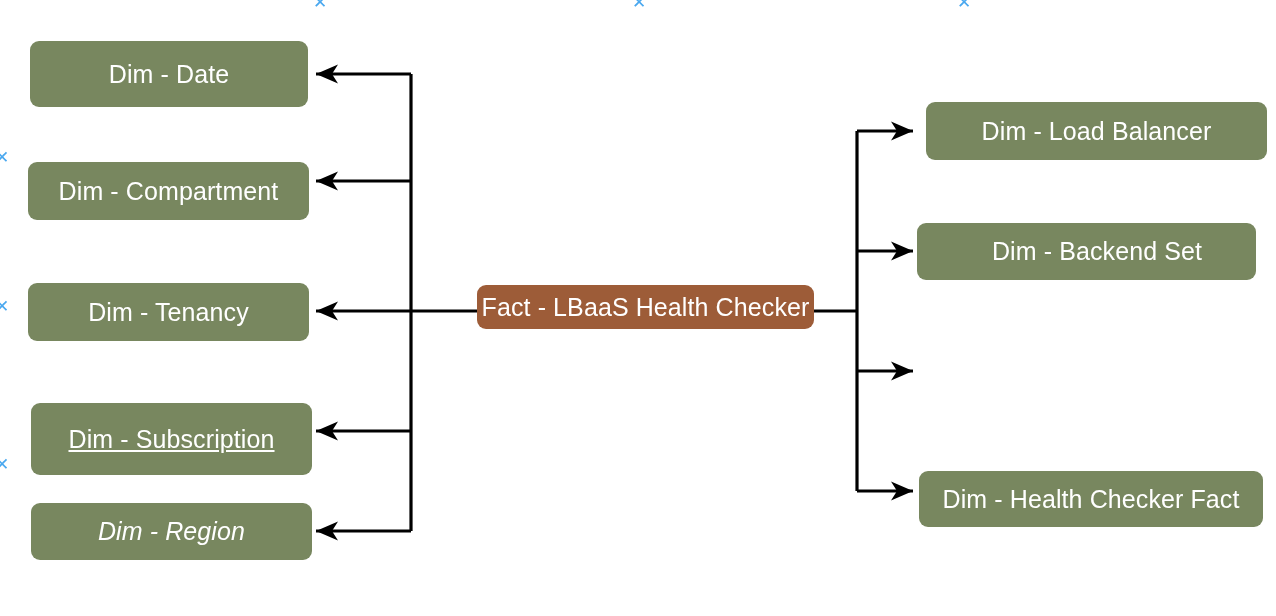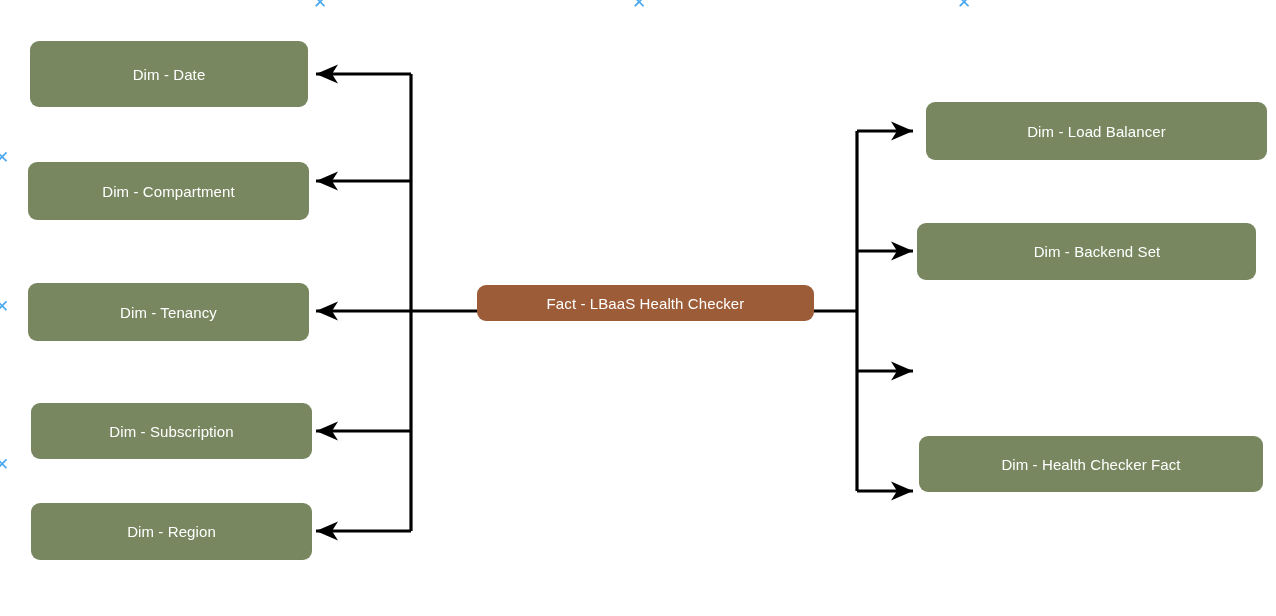"Dim - Date" .node { font-size: 15px -> 25px }
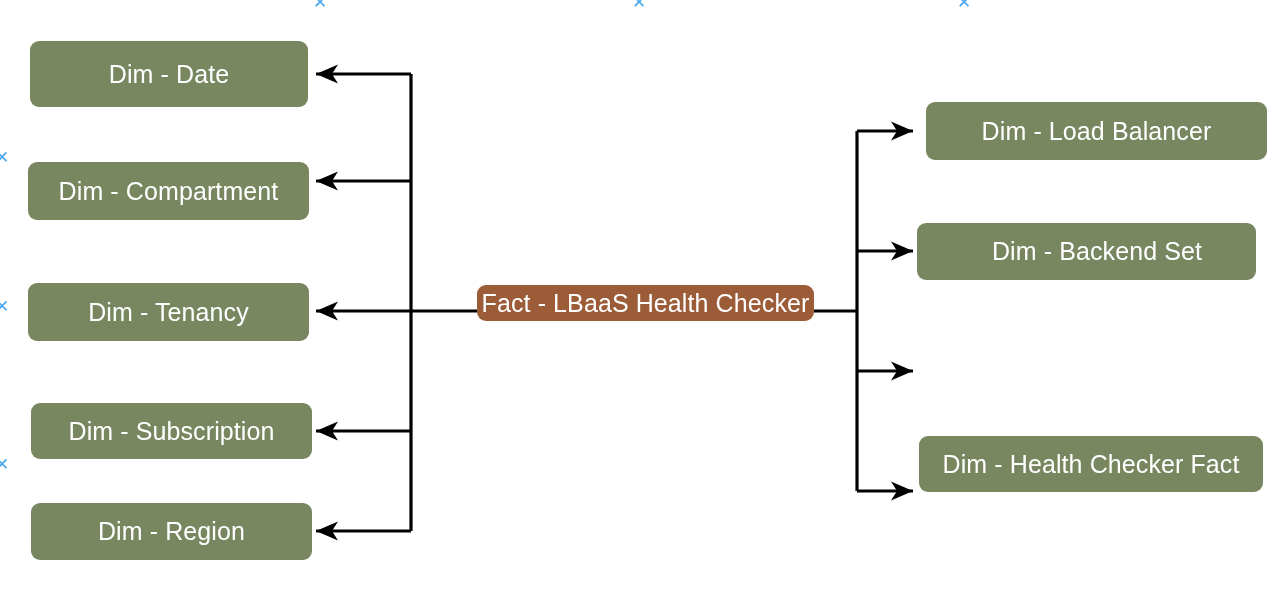"Fact - LBaaS Health Checker" div.node { height: 36px -> 44px }
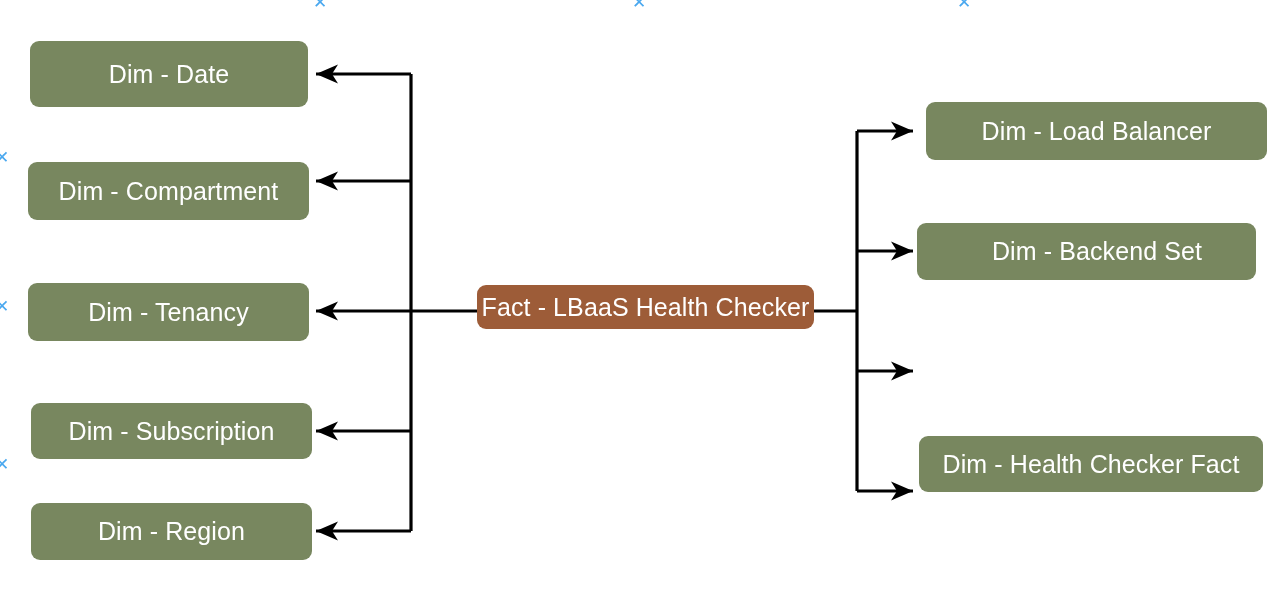"Dim - Subscription" div.node { height: 56px -> 72px; text-decoration: none -> underline }
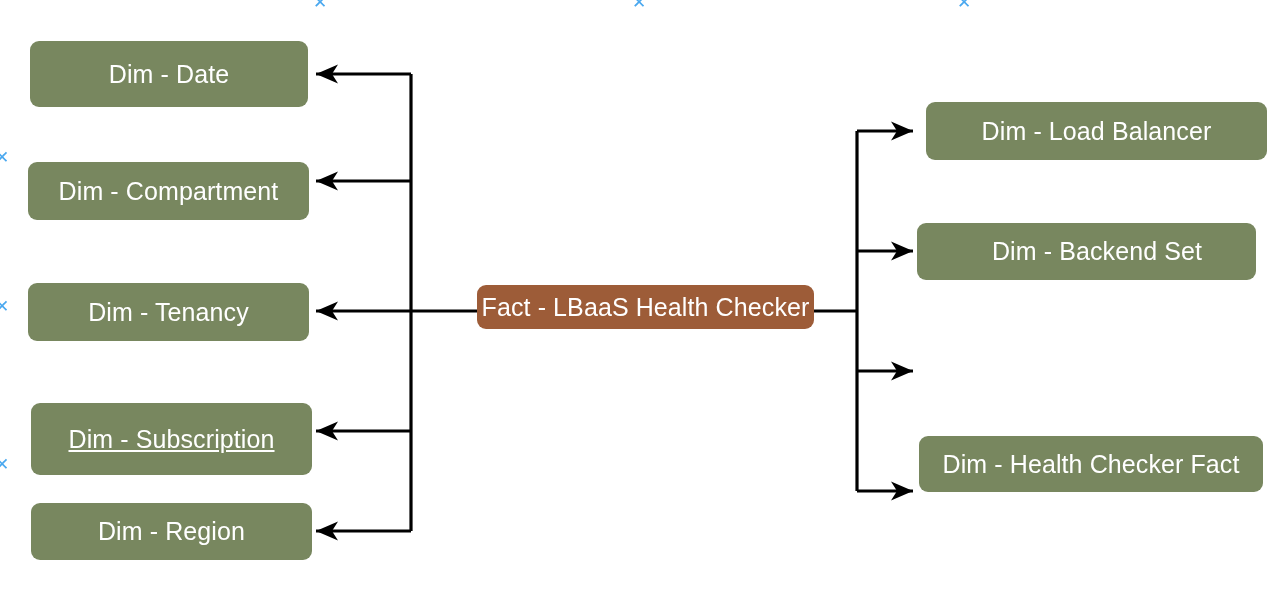"Dim - Health Checker Fact" div.node { top: 436px -> 471px }
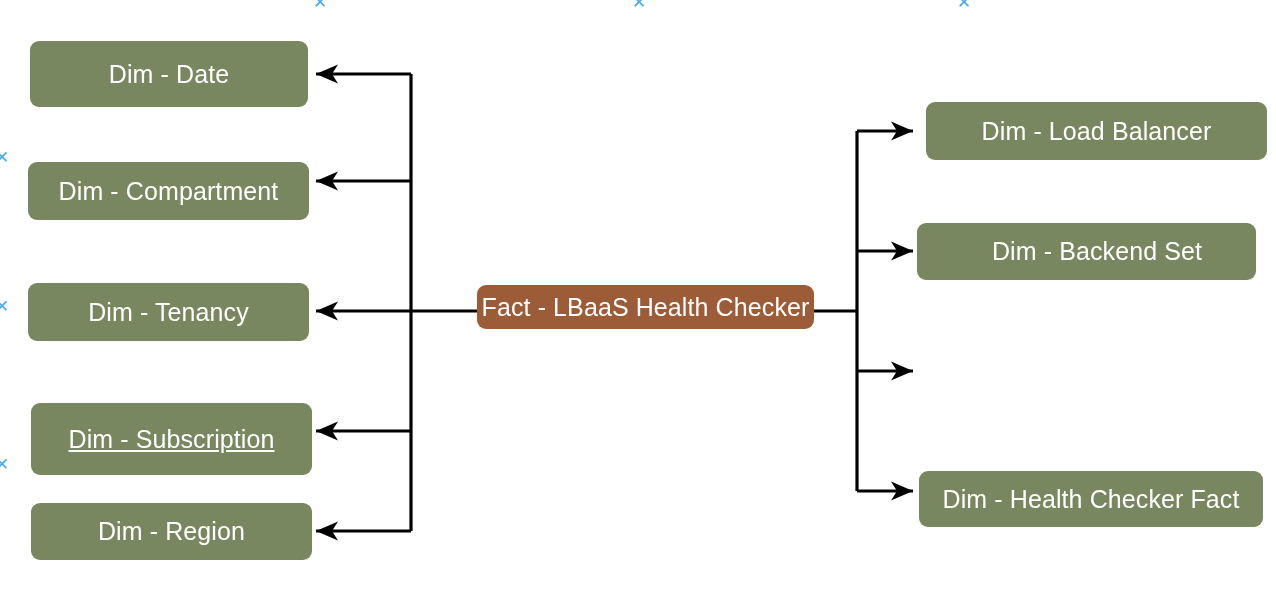"Dim - Region" div.node { font-style: none -> italic }
